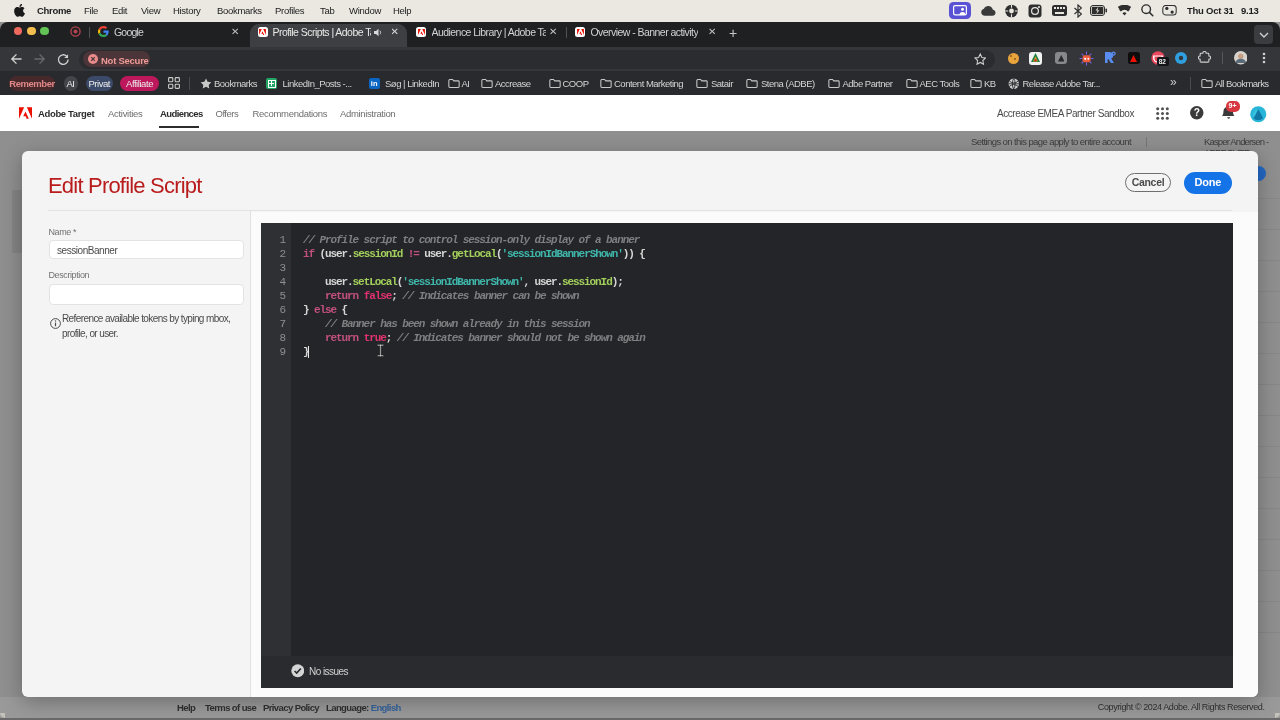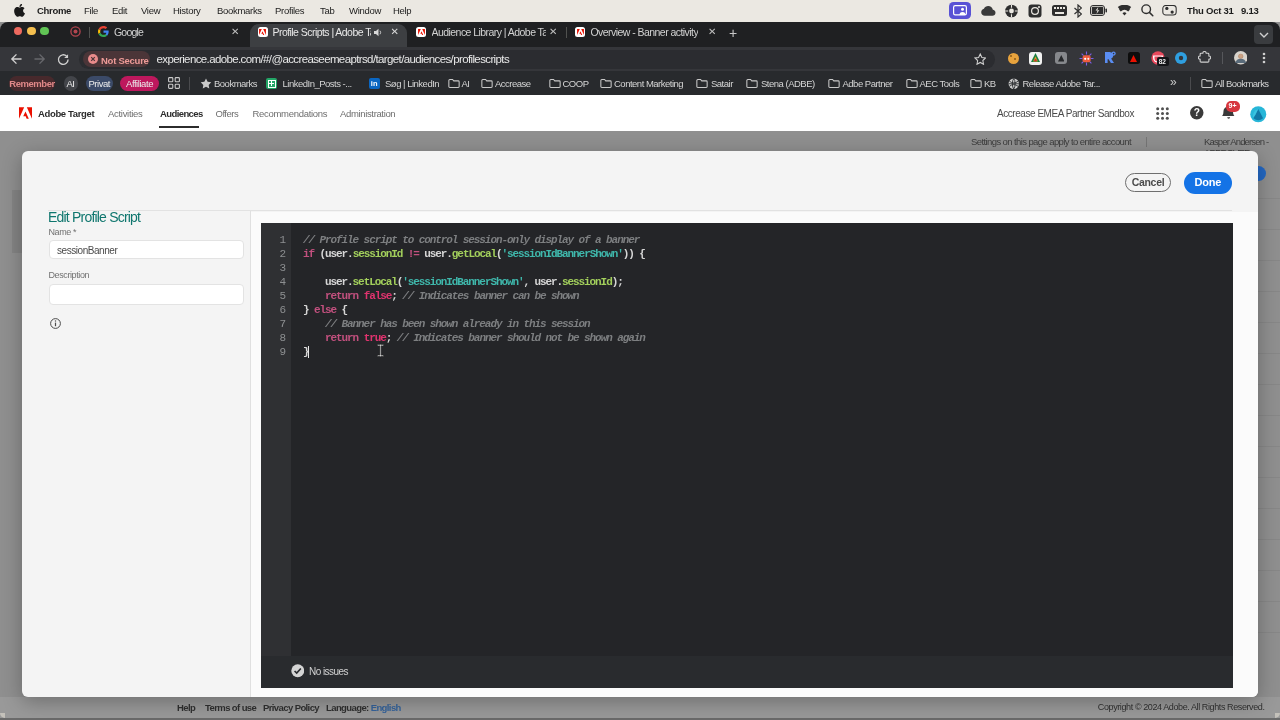"experience.adobe.com/#/@accreaseemeaptrs" span.abs { html: <span>experience.adobe.com/#/@accreaseemeaptrsd/target/audiences/profilescripts</span> -> none }
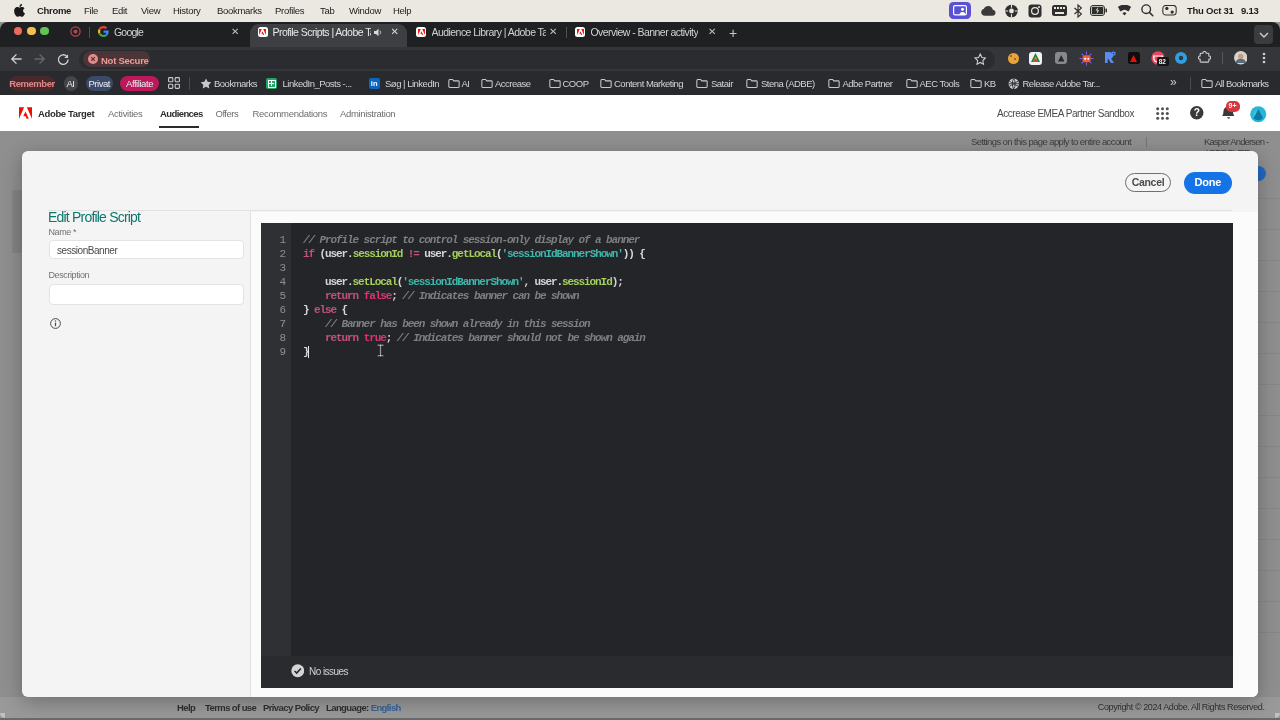"Edit Profile Script" span.abs { color: #0f766e -> #b91c1c; font-size: 14px -> 22px; margin-top: 36px -> none }
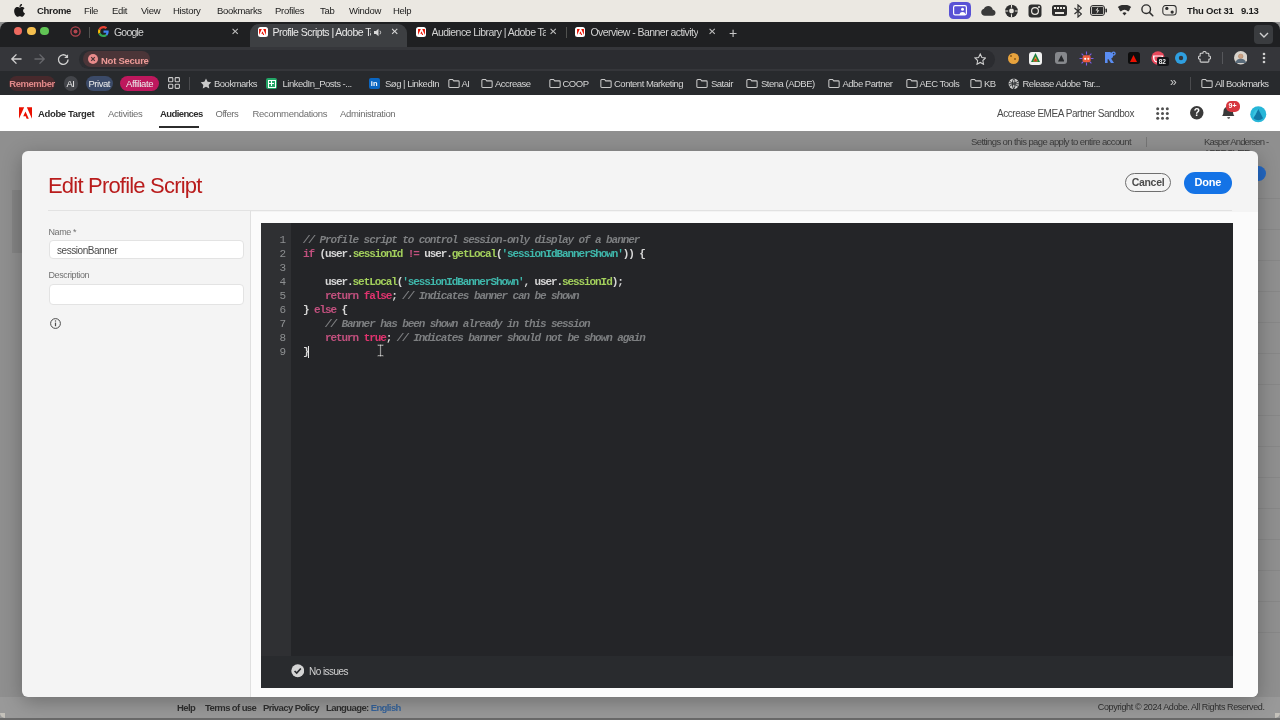"Reference available tokens by typing" span.abs { html: none -> <span>Reference available tokens by typing mbox,<br>profile, or user.</span> }
